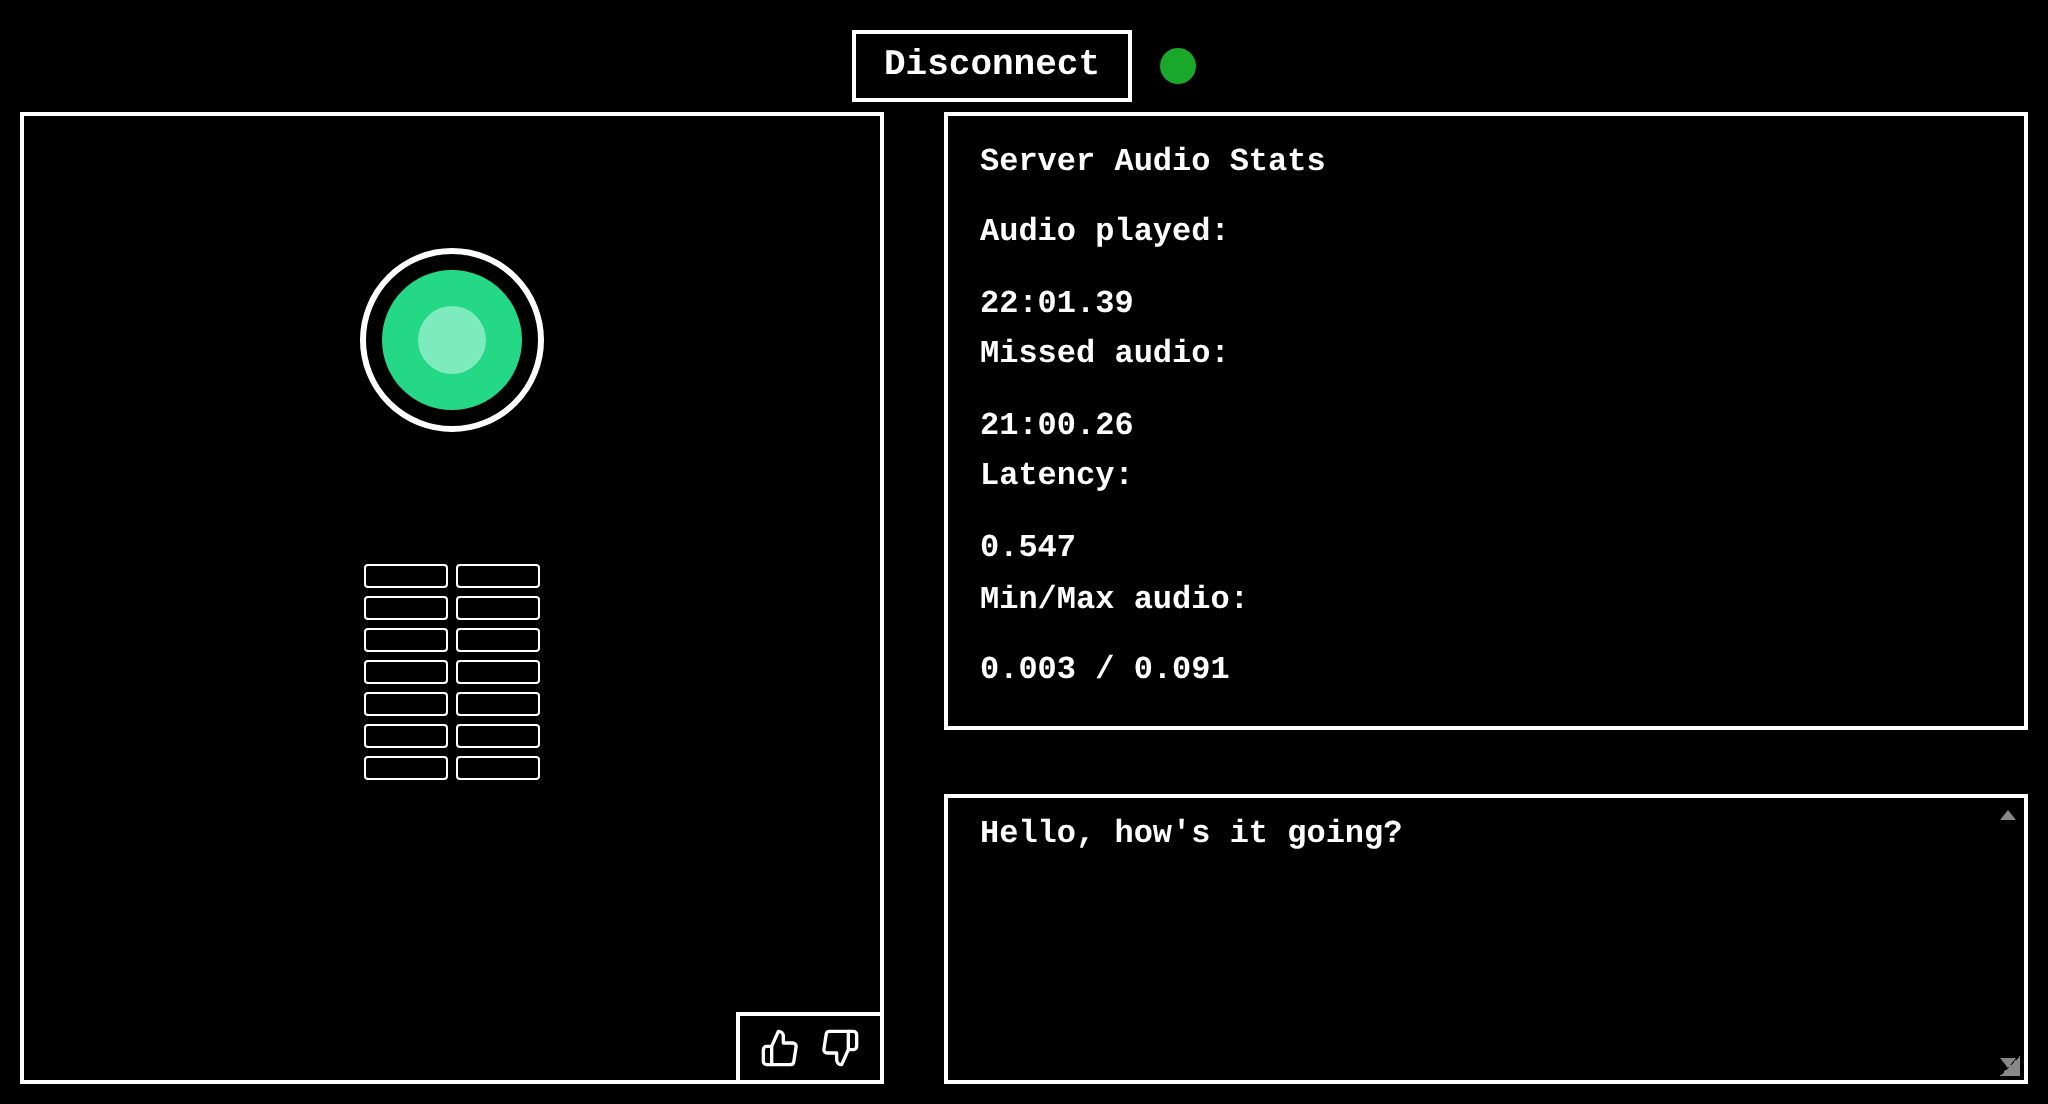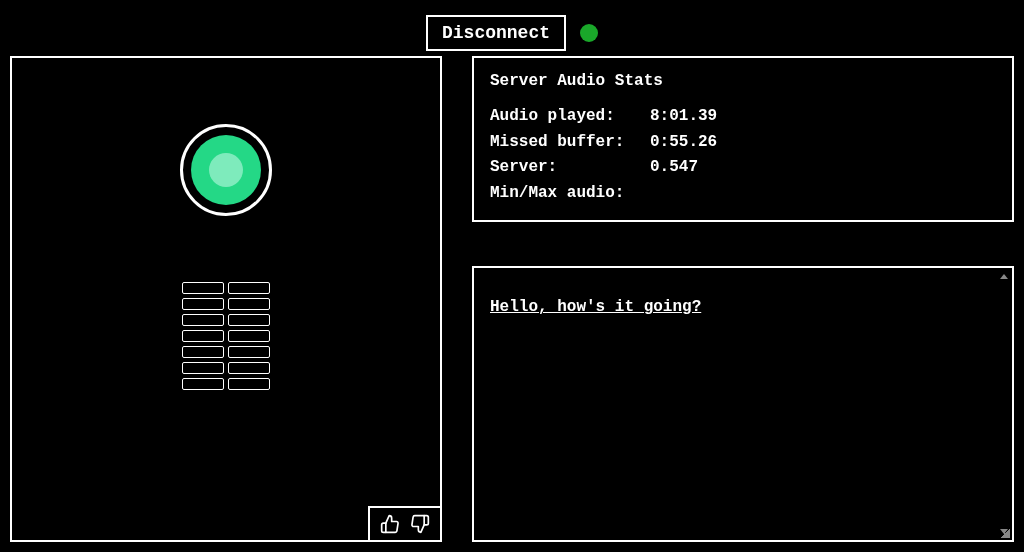"Server Audio Stats" .right-col { gap: 44px -> 32px }
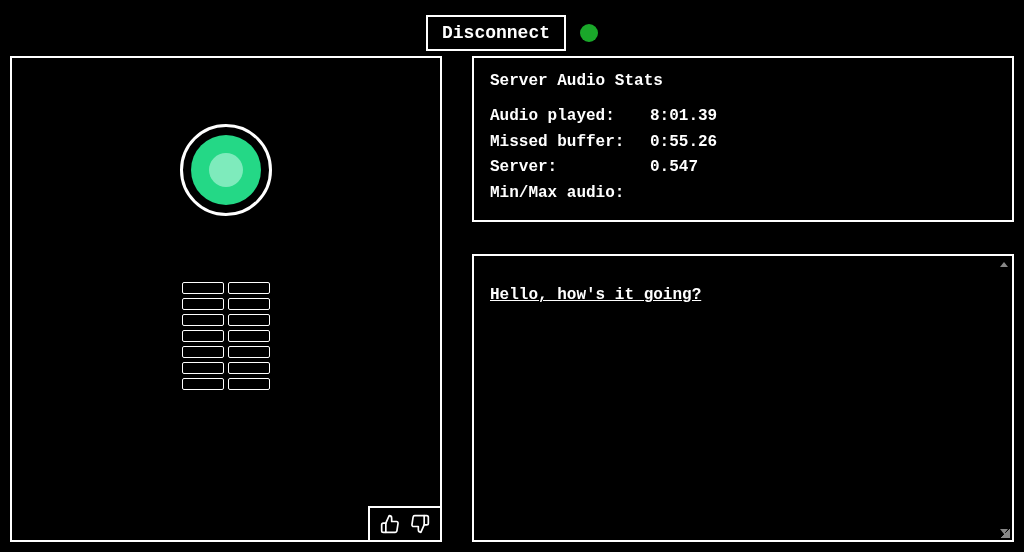"Audio played:" .stats-row { flex-direction: none -> column }
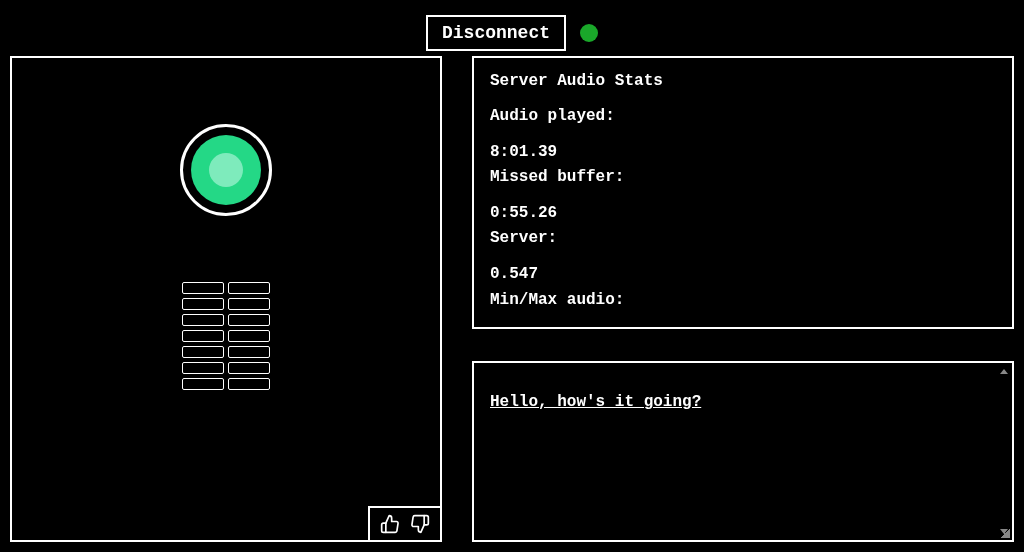"8:01.39" div { text: 8:01.39 -> 22:01.39 }
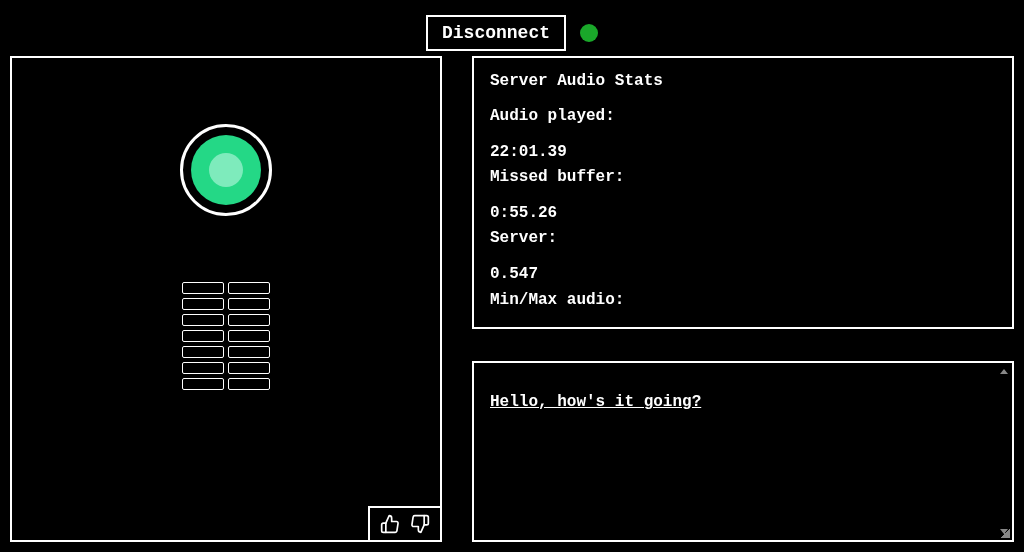"Missed buffer:" div.stats-label { text: buffer -> audio }
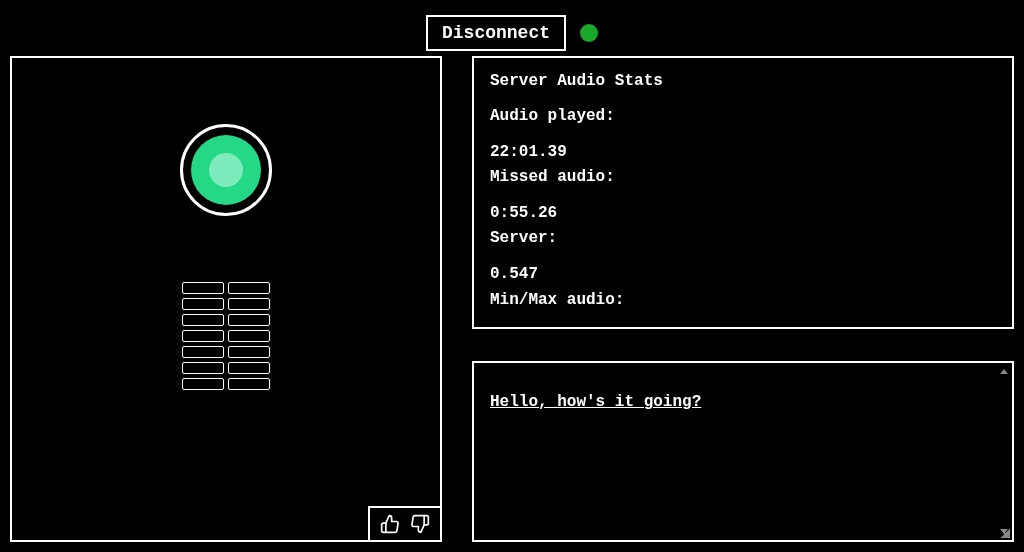"0:55.26" div { text: 0:55.26 -> 21:00.26 }
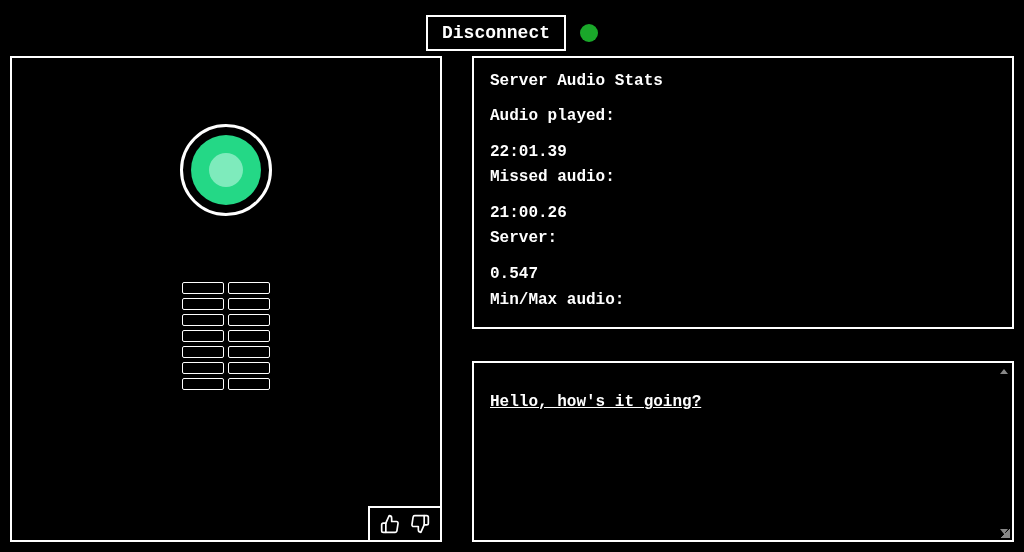"Server:" div.stats-label { text: Server -> Latency }
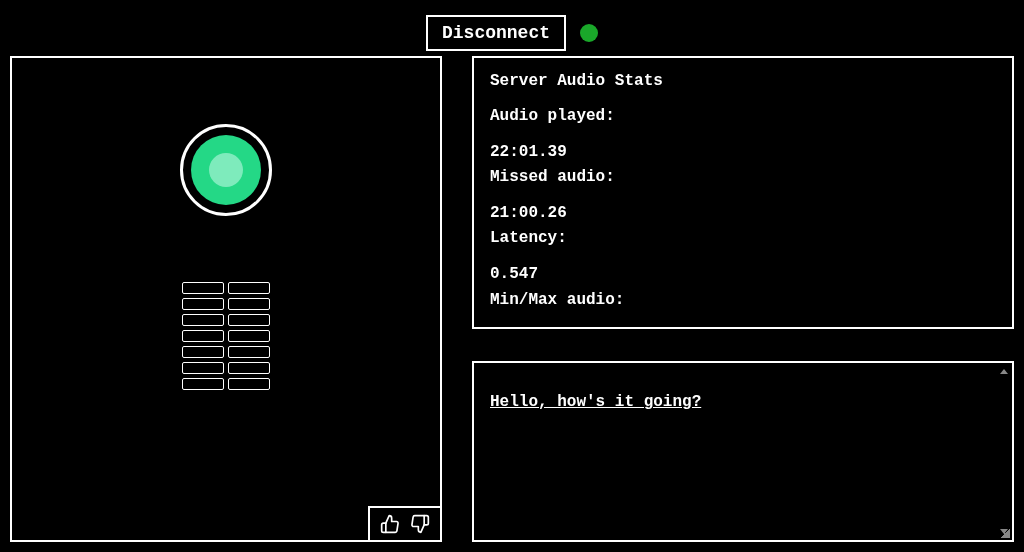"0.003 / 0.091" div { html: none -> <div>0.003 / 0.091</div> }
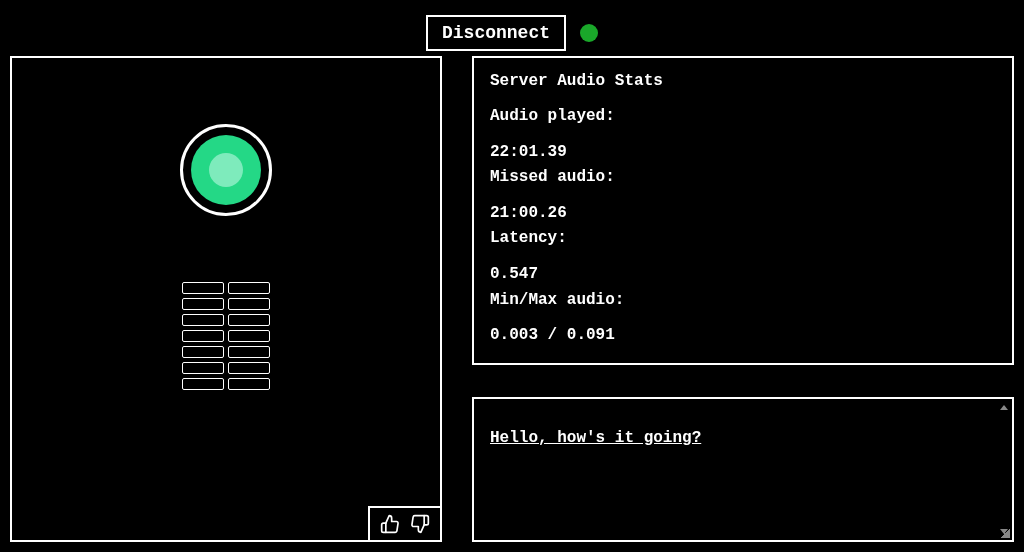"Hello, how's it going?" .transcript { padding: 30px 16px -> 9px 16px; text-decoration: underline -> none }
